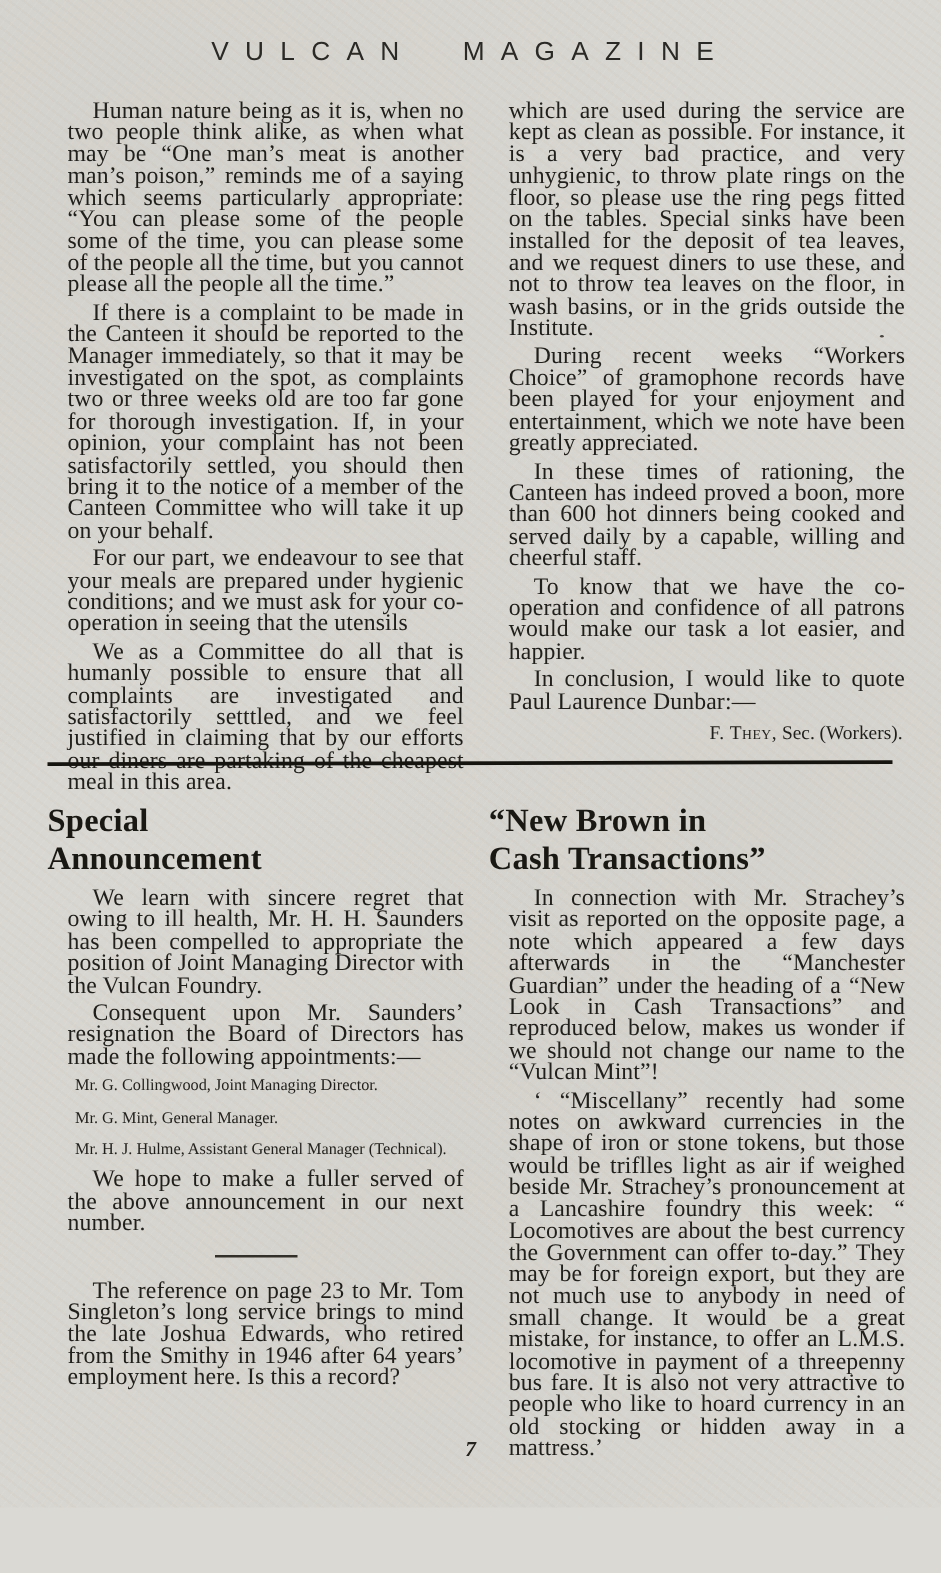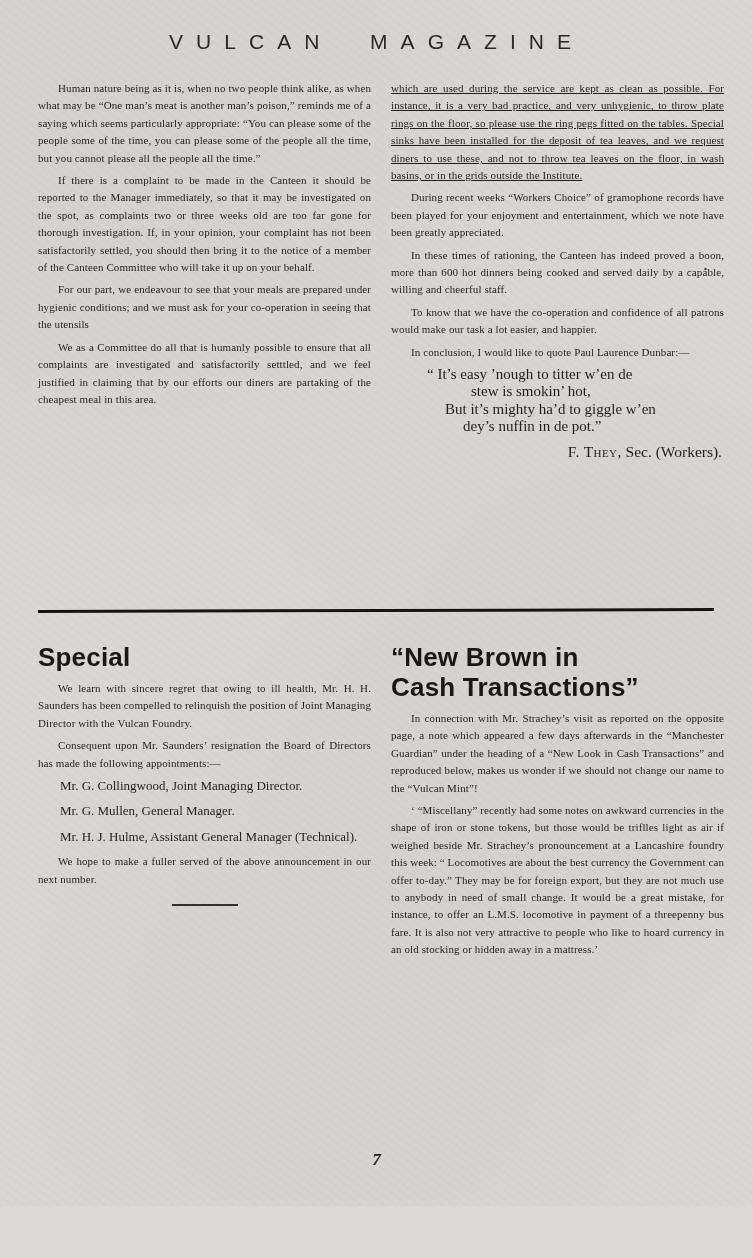"Human nature being as it" .body-text p { font-size: 11px -> 19px; margin: 0 0 5px 0 -> 0 0 5px 16px }
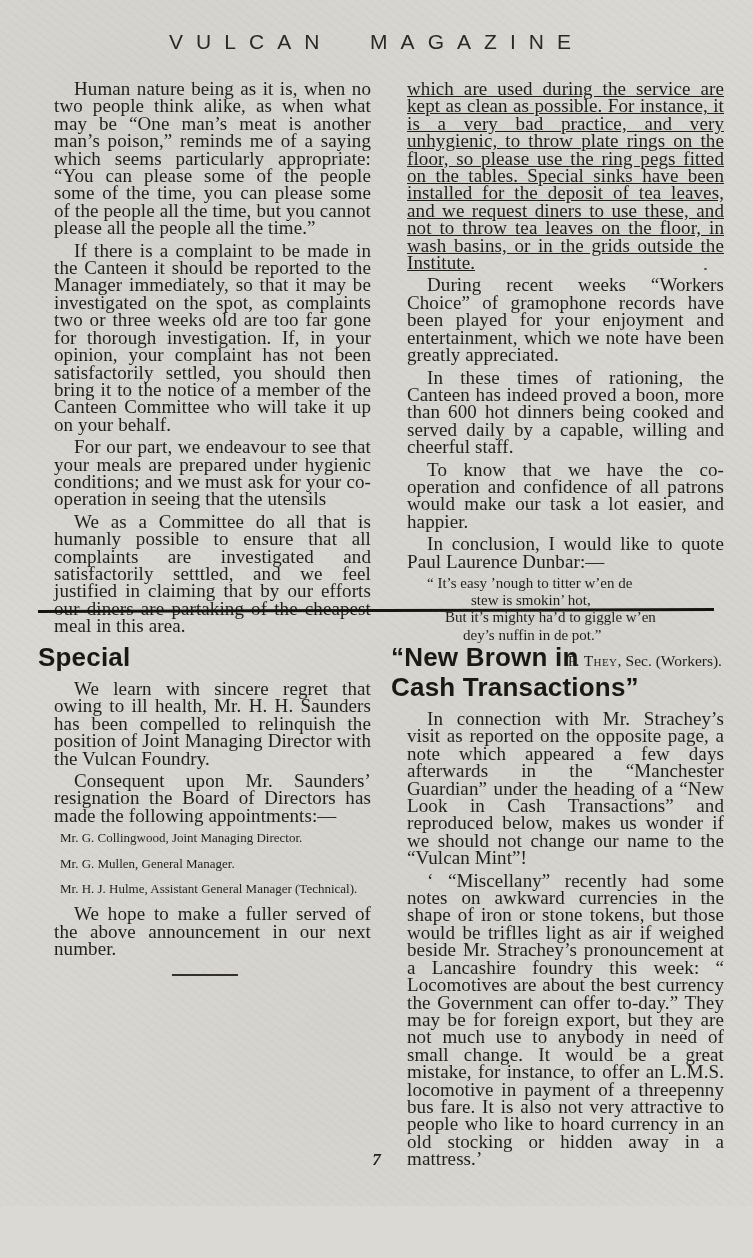"which are used during the" .body-text p.no-indent { text-decoration: underline -> none }
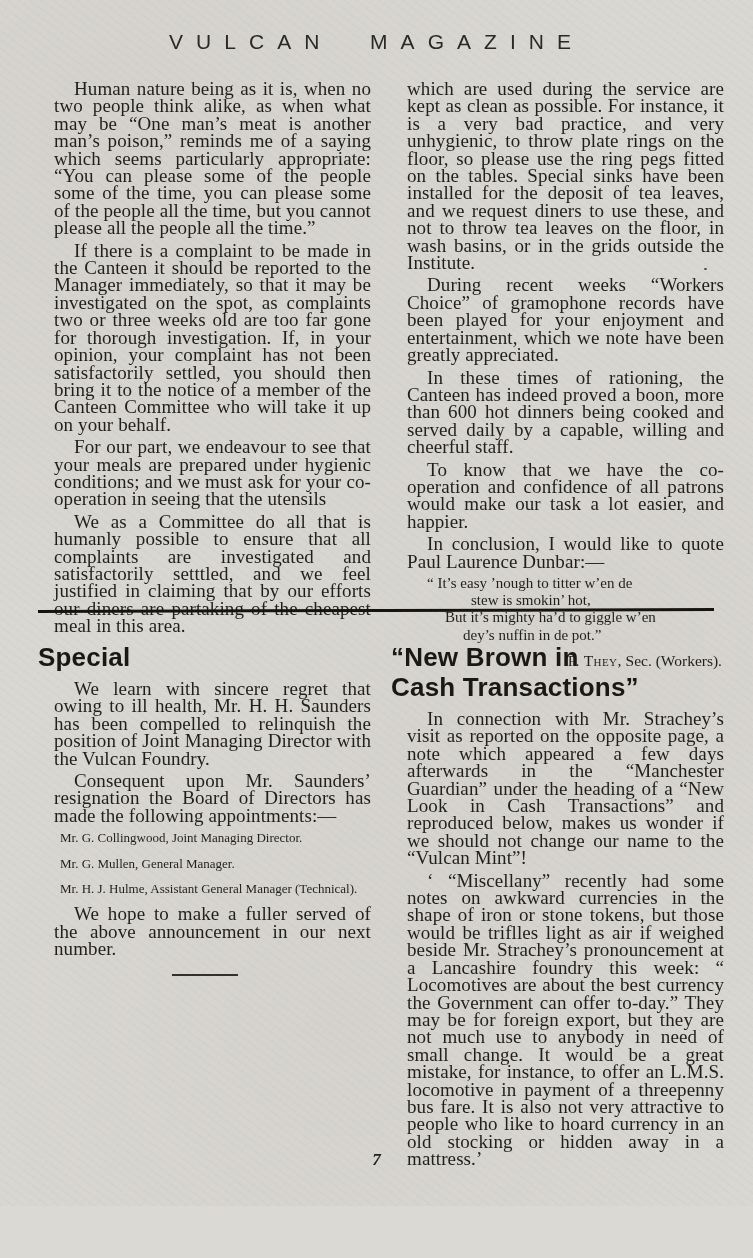"“ It’s easy ’nough to" div.quote { html: <div> <div>“ It’s easy ’nough to titter w’en de</div> <div>stew is smokin’ hot,</div> <div>But it’s mighty ha’d to giggle w’en</div> <div>dey’s nuffin in de pot.”</div> </div> -> none }
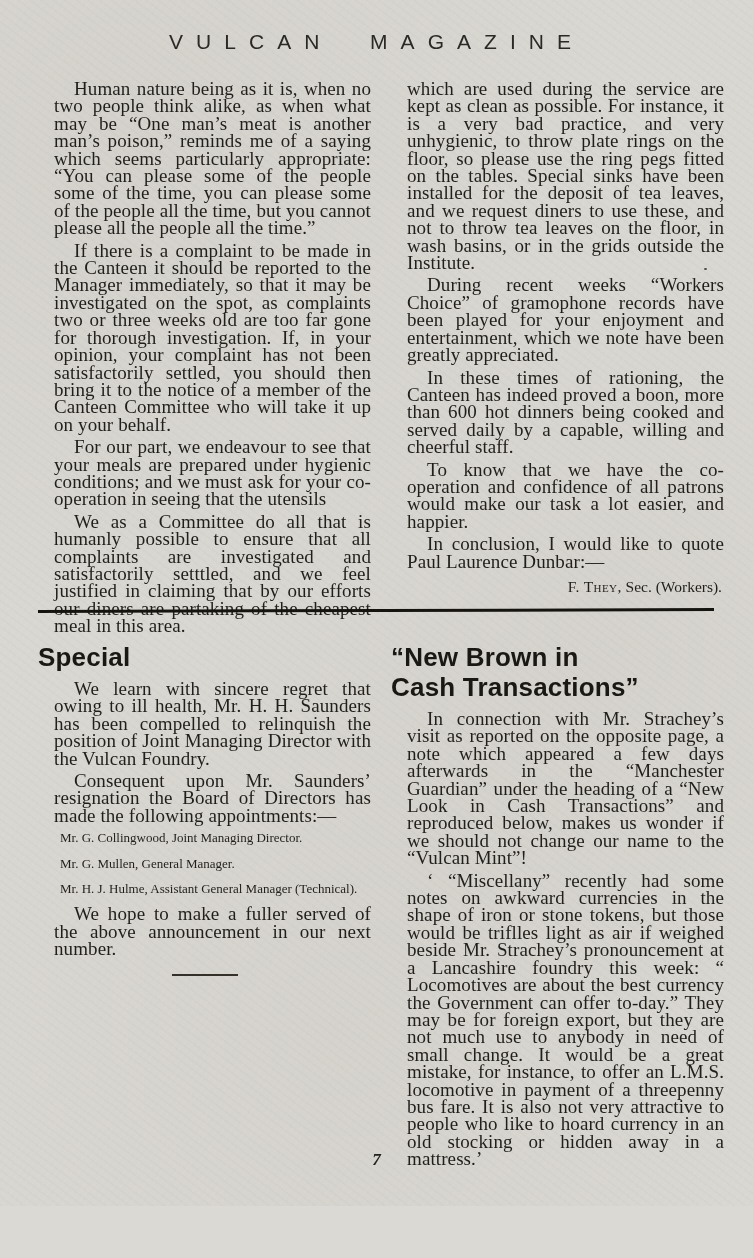"Special" .section-title { font-family: Liberation Sans, sans-serif -> Liberation Serif, serif }
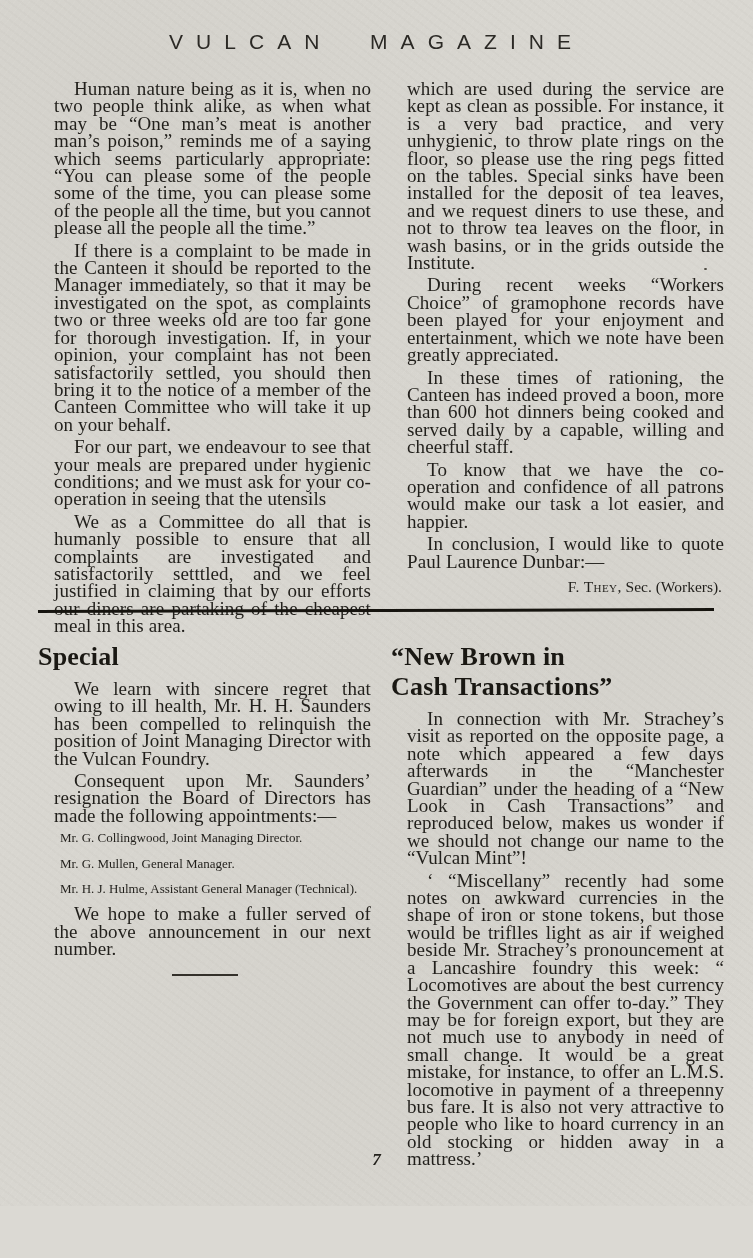"Announcement" div { html: none -> <div>Announcement</div> }
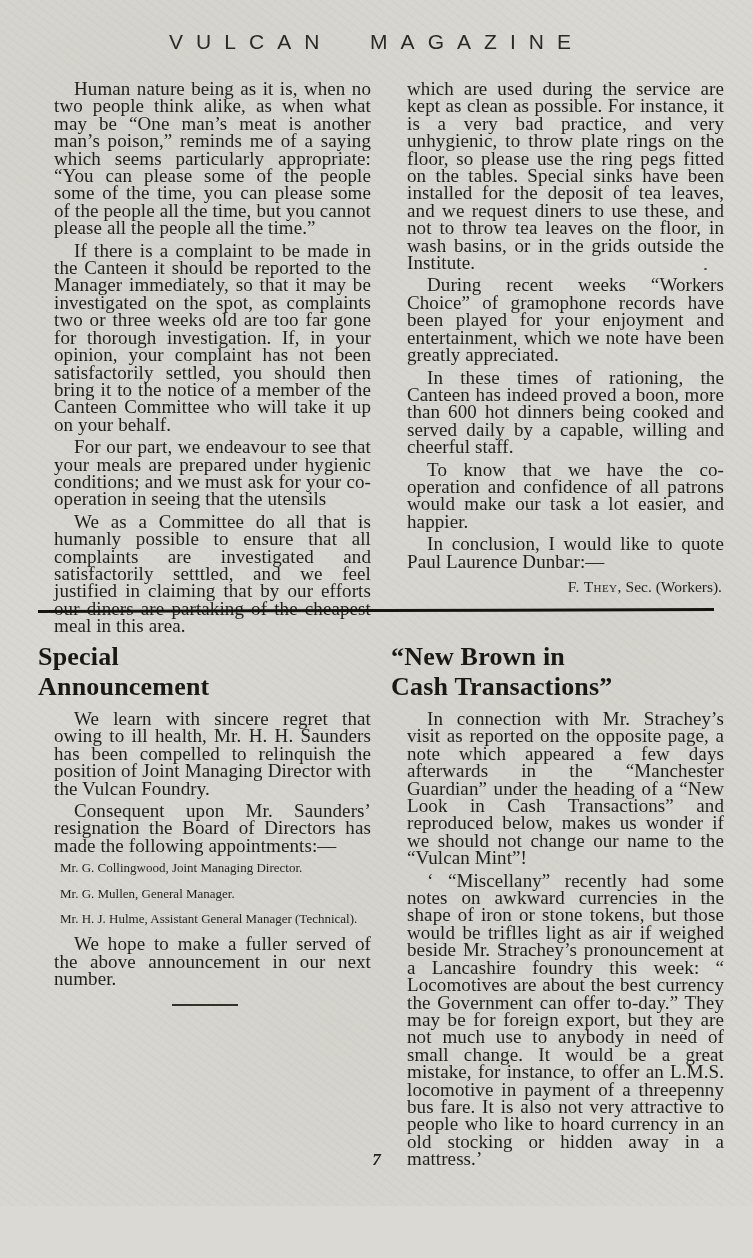"We learn with sincere regret" p { text: relinquish -> appropriate }
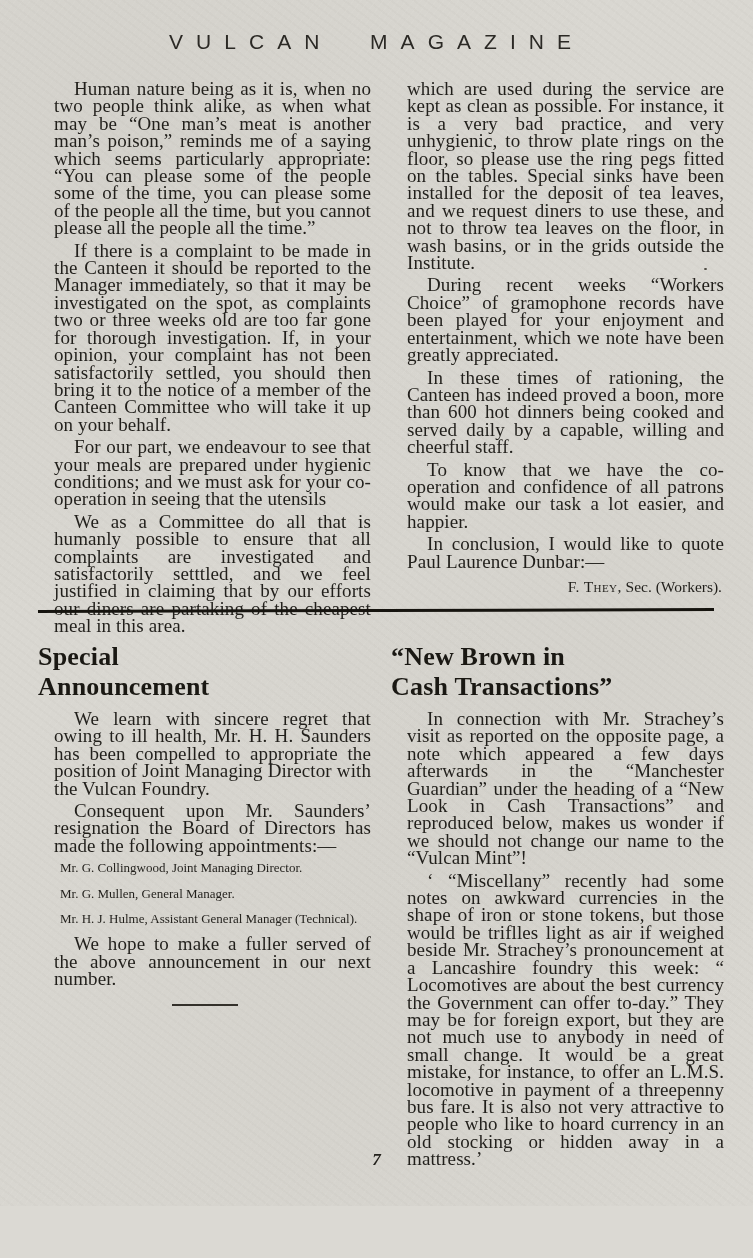"Mr. G. Mullen, General Manager." div.appt { text: Mullen -> Mint }
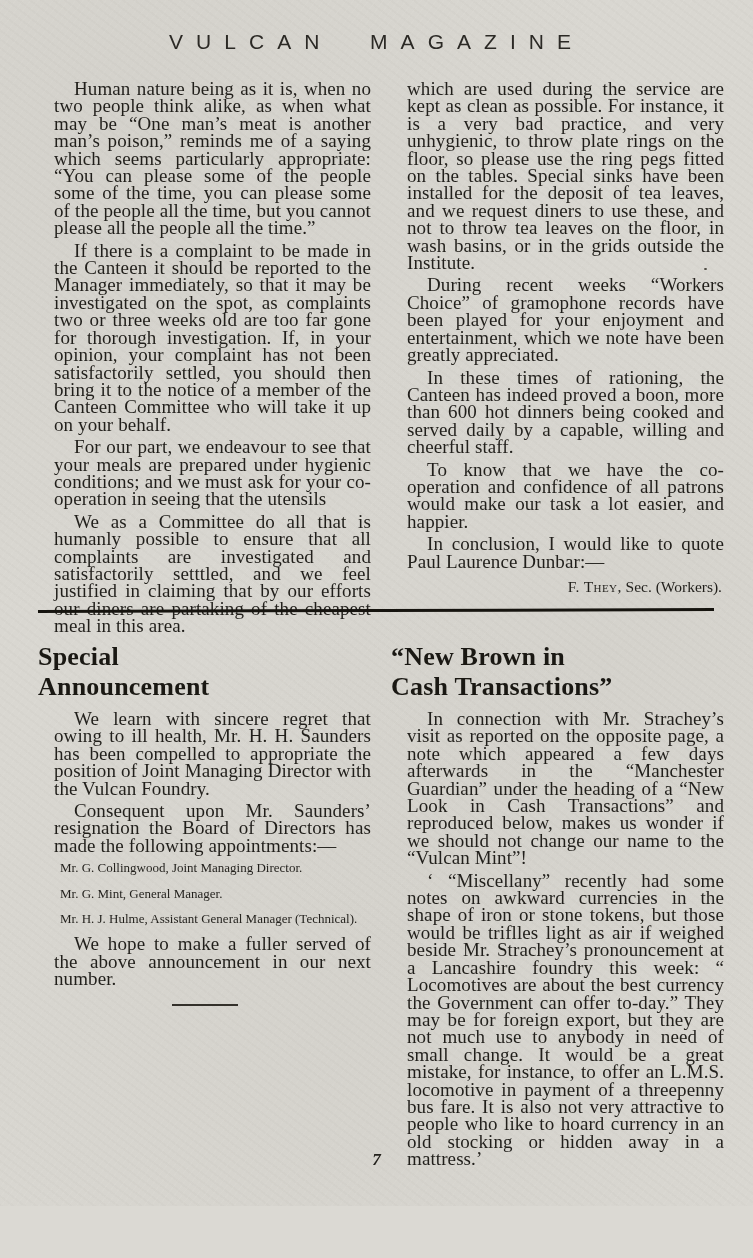"The reference on page 23" p { html: none -> <p>The reference on page 23 to Mr. Tom Singleton’s long service brings to mind the late Joshua Edwards, who retired from the Smithy in 1946 after 64 years’ employment here. Is this a record?</p> }
